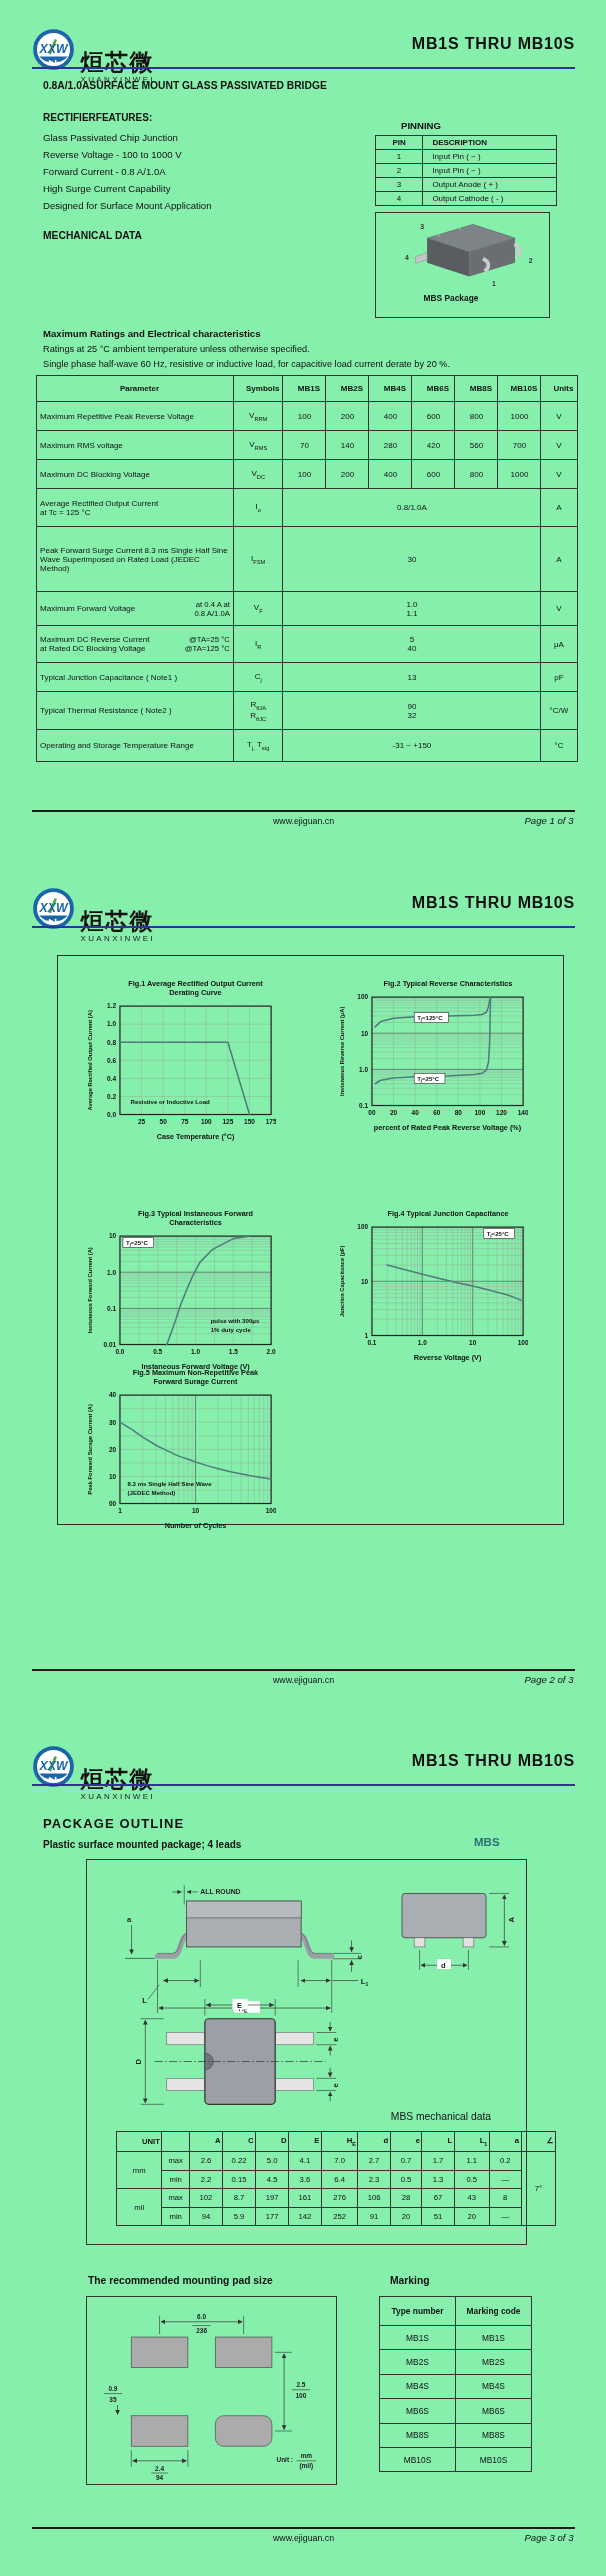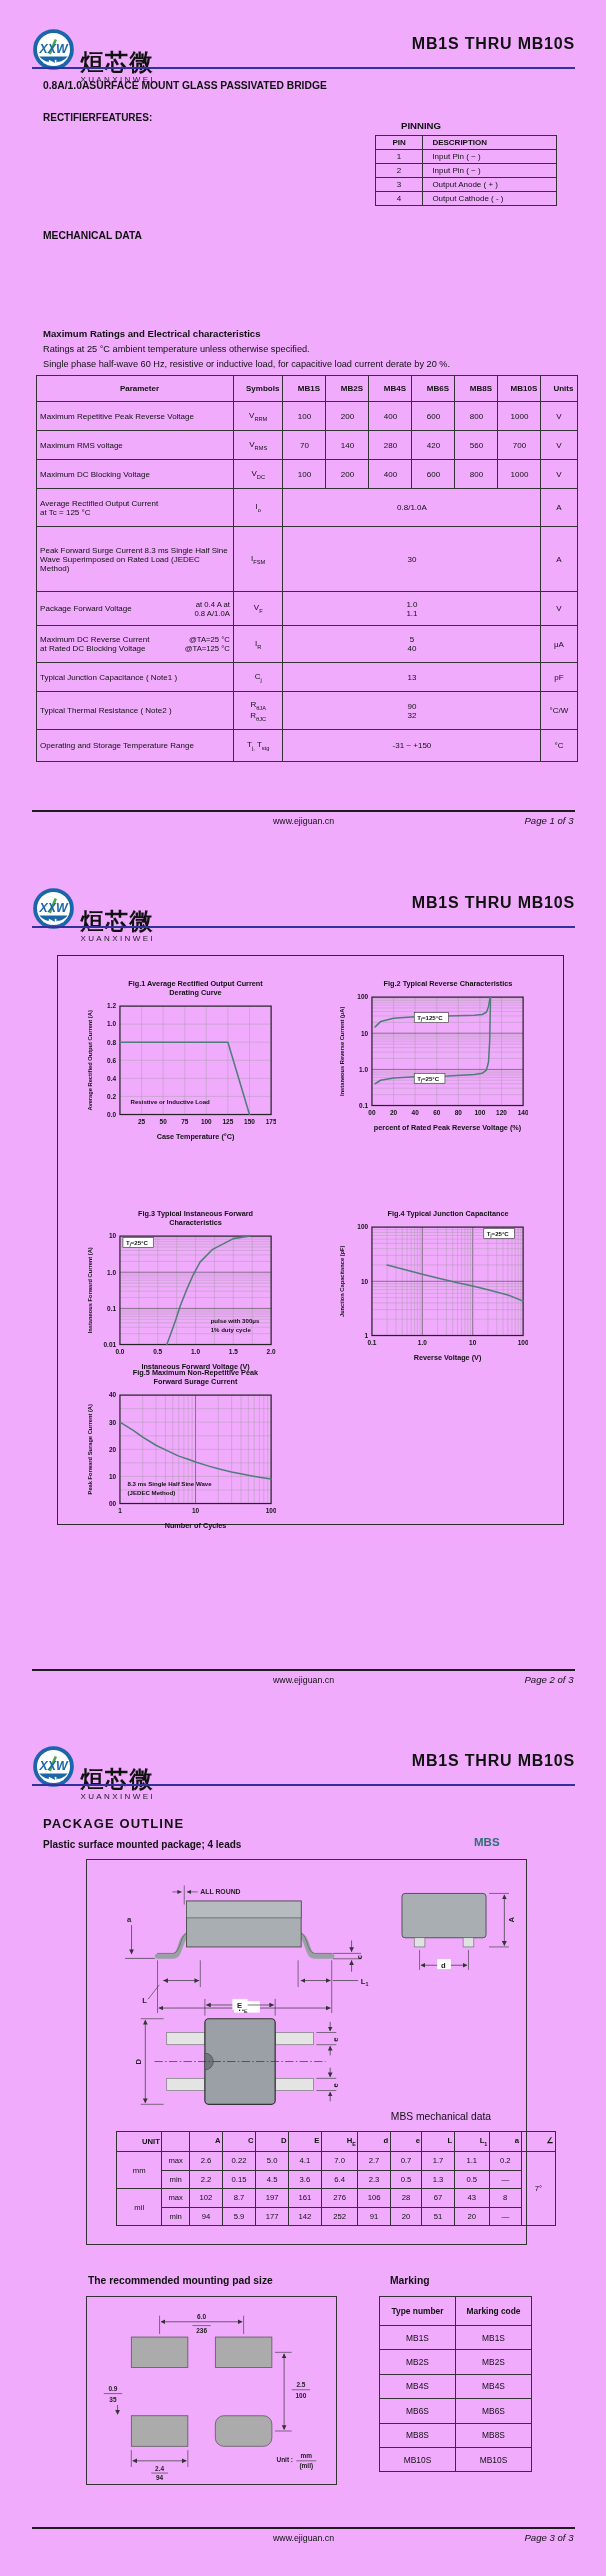"XXW" .page { background: #f0abfc -> #86efac }
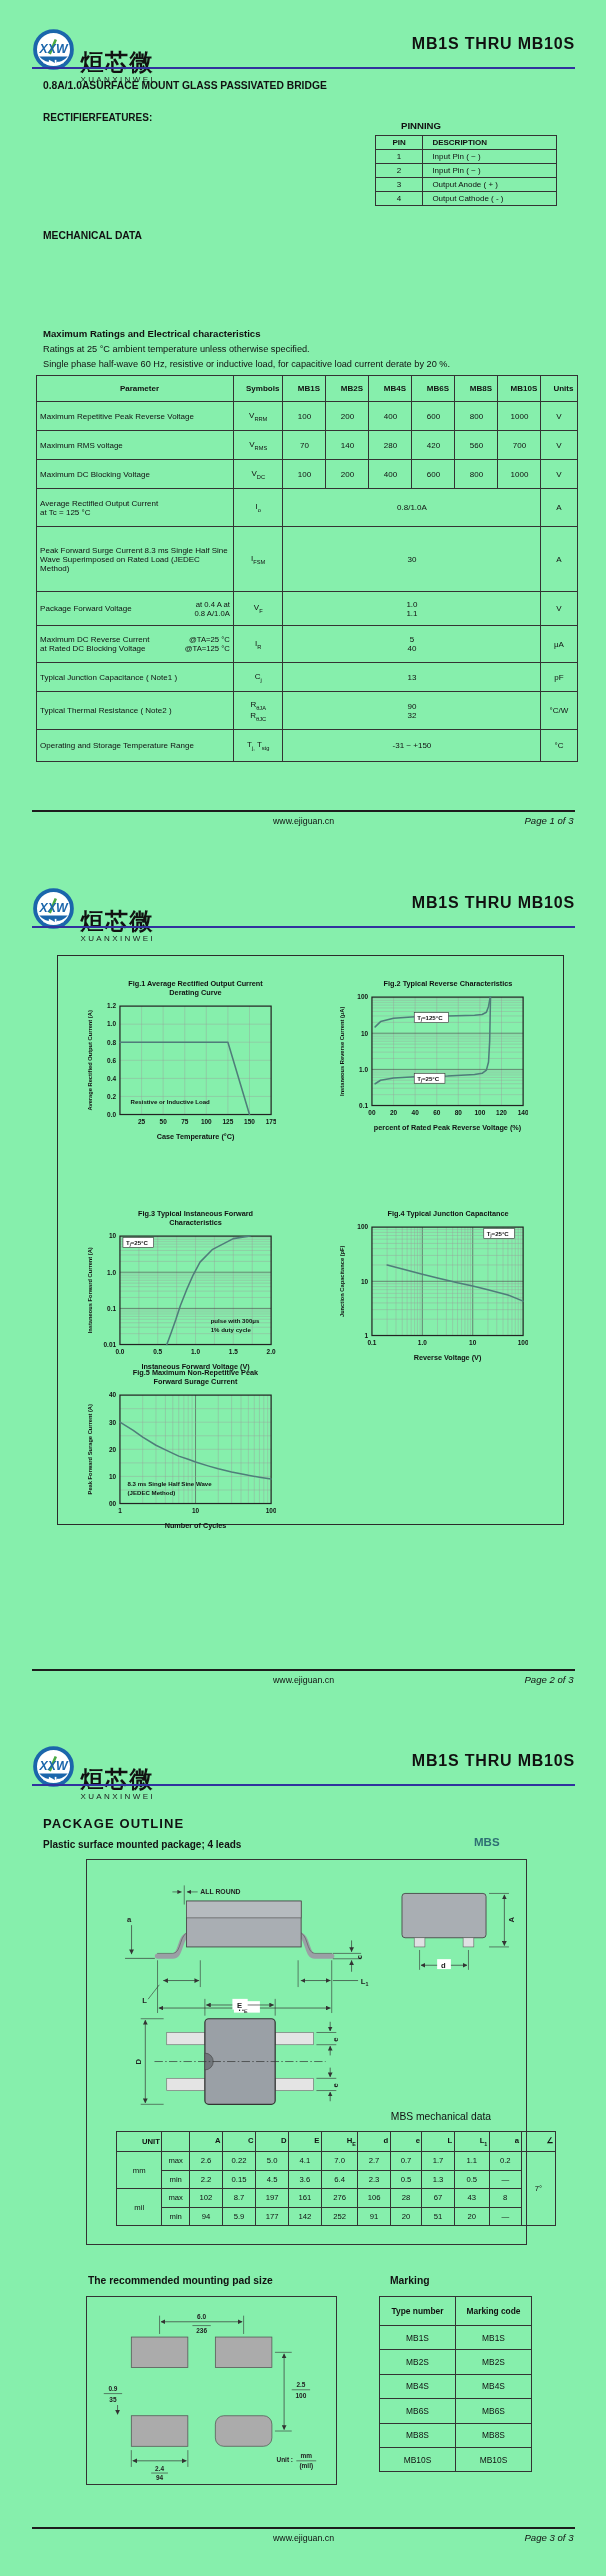"Glass Passivated Chip Junction" div.feat-list { html: none -> <div> <div>Glass Passivated Chip Junction</div> <div>Reverse Voltage - 100 to 1000 V</div> <div>Forward Current - 0.8 A/1.0A</div> <div>High Surge Current Capability</div> <div>Designed for Surface Mount Application</div> </div> }
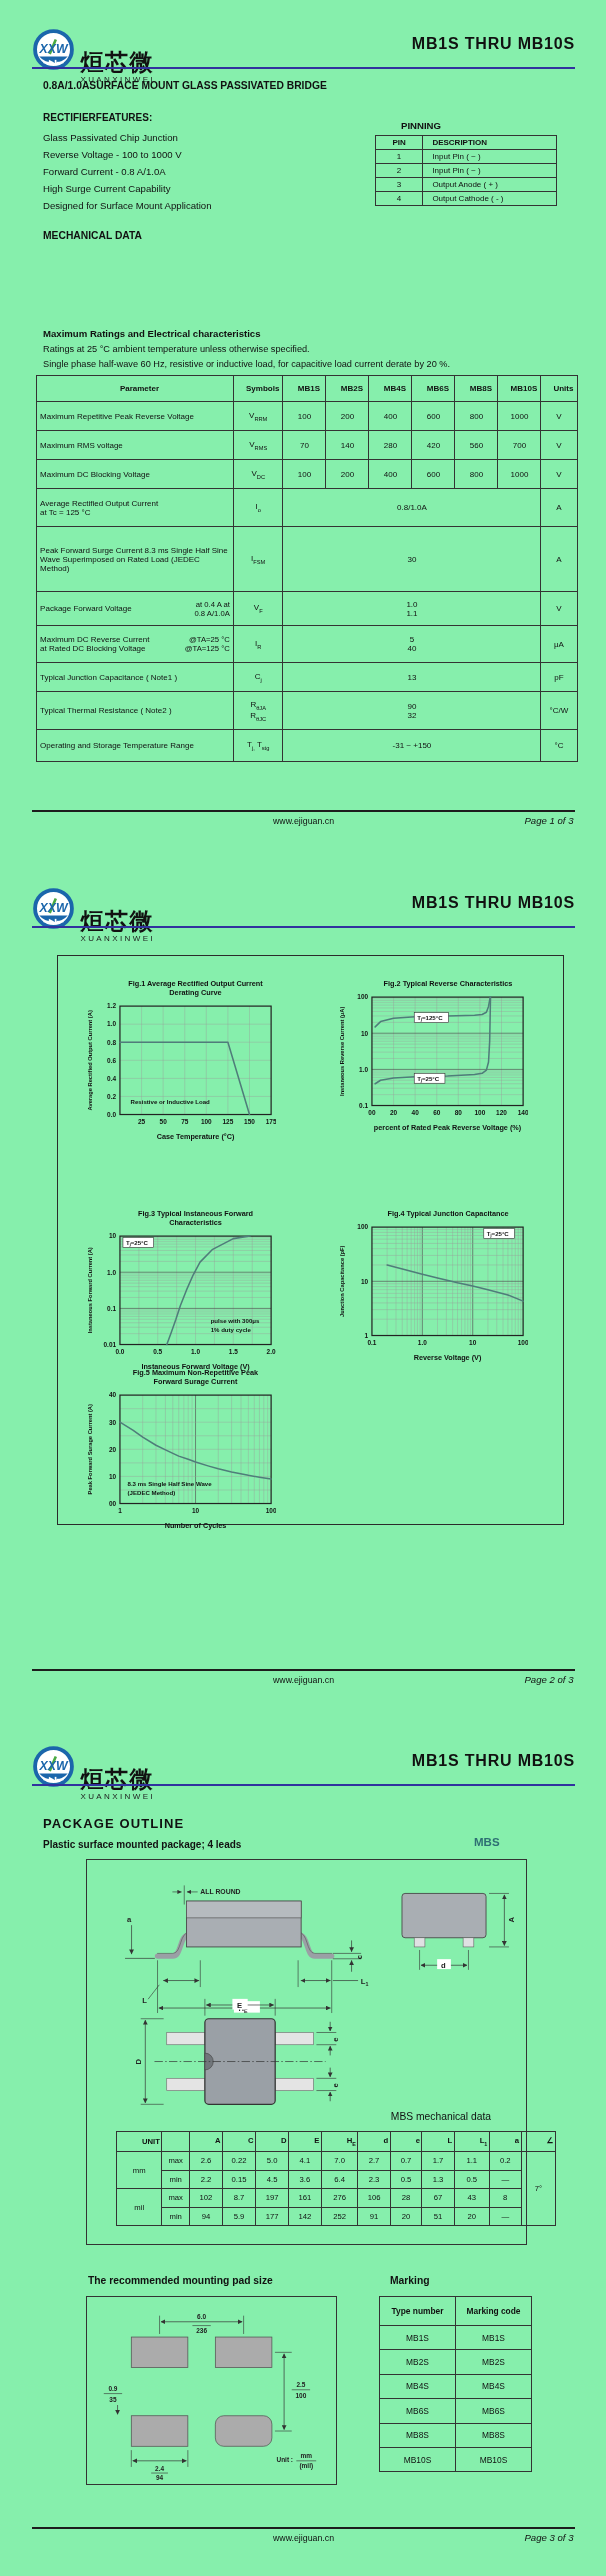"MBS Package" div.pkg-box { html: none -> <div> <svg> <polygon></polygon> <polygon></polygon> <polygon></polygon> <polygon></polygon> <path></path> <path></path> <circle></circle> <circle></circle> <text>3</text> <text>4</text> <text>2</text> <text>1</text> </svg> <div>MBS Package</div> </div> }
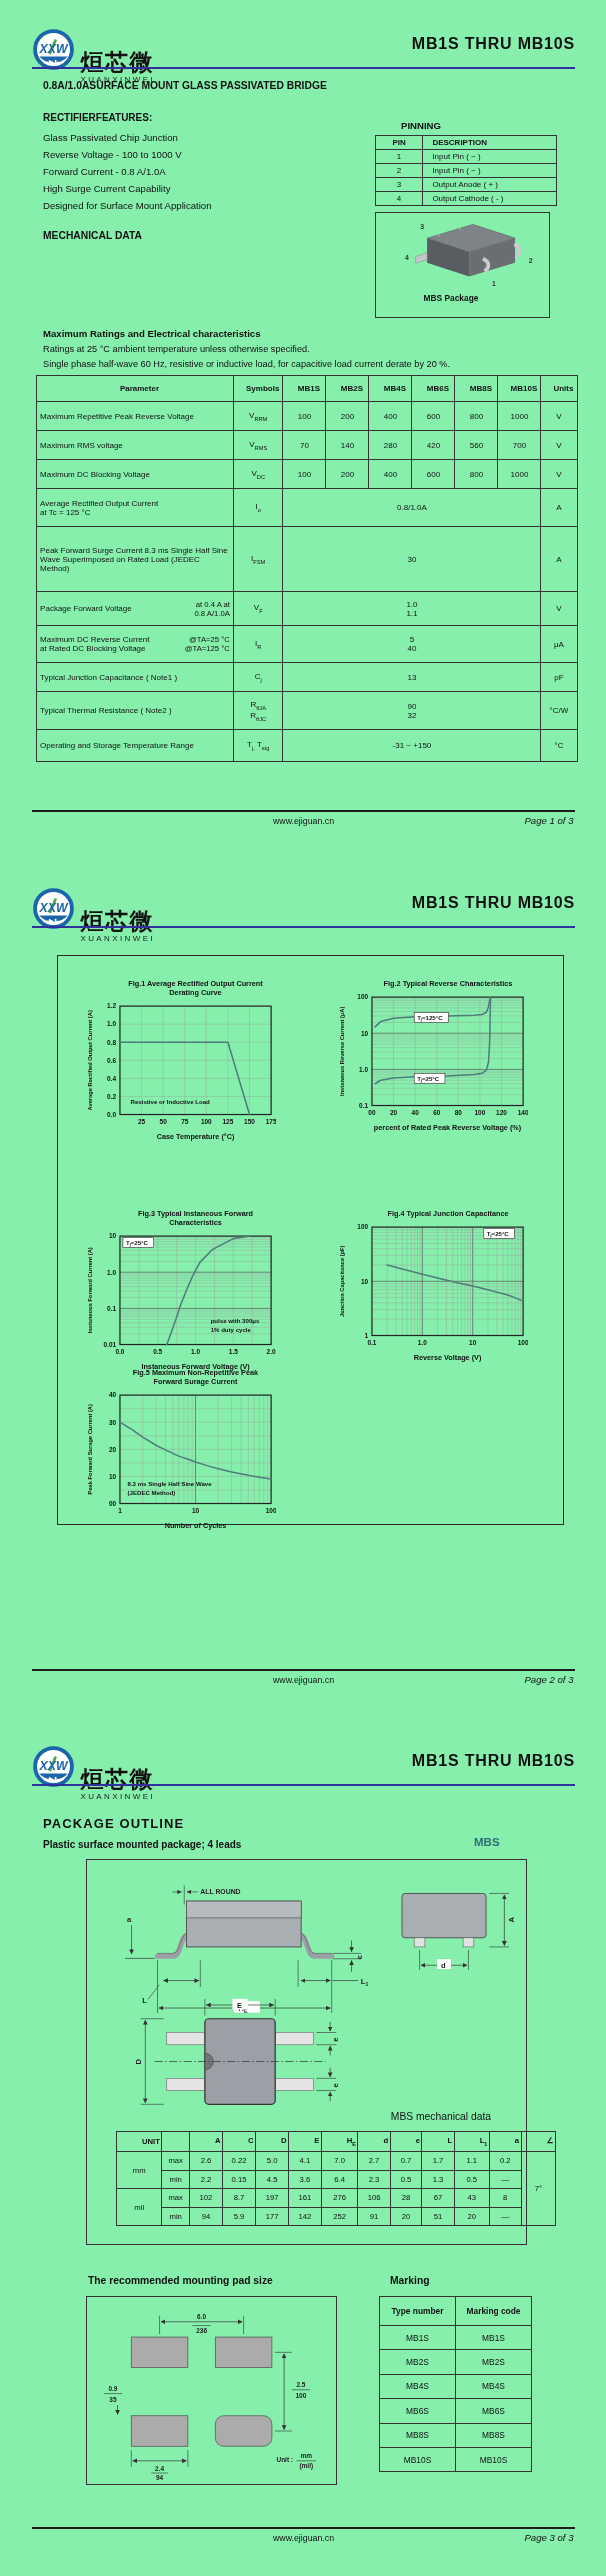"Package Forward Voltage" div.pm { text: Package -> Maximum }
